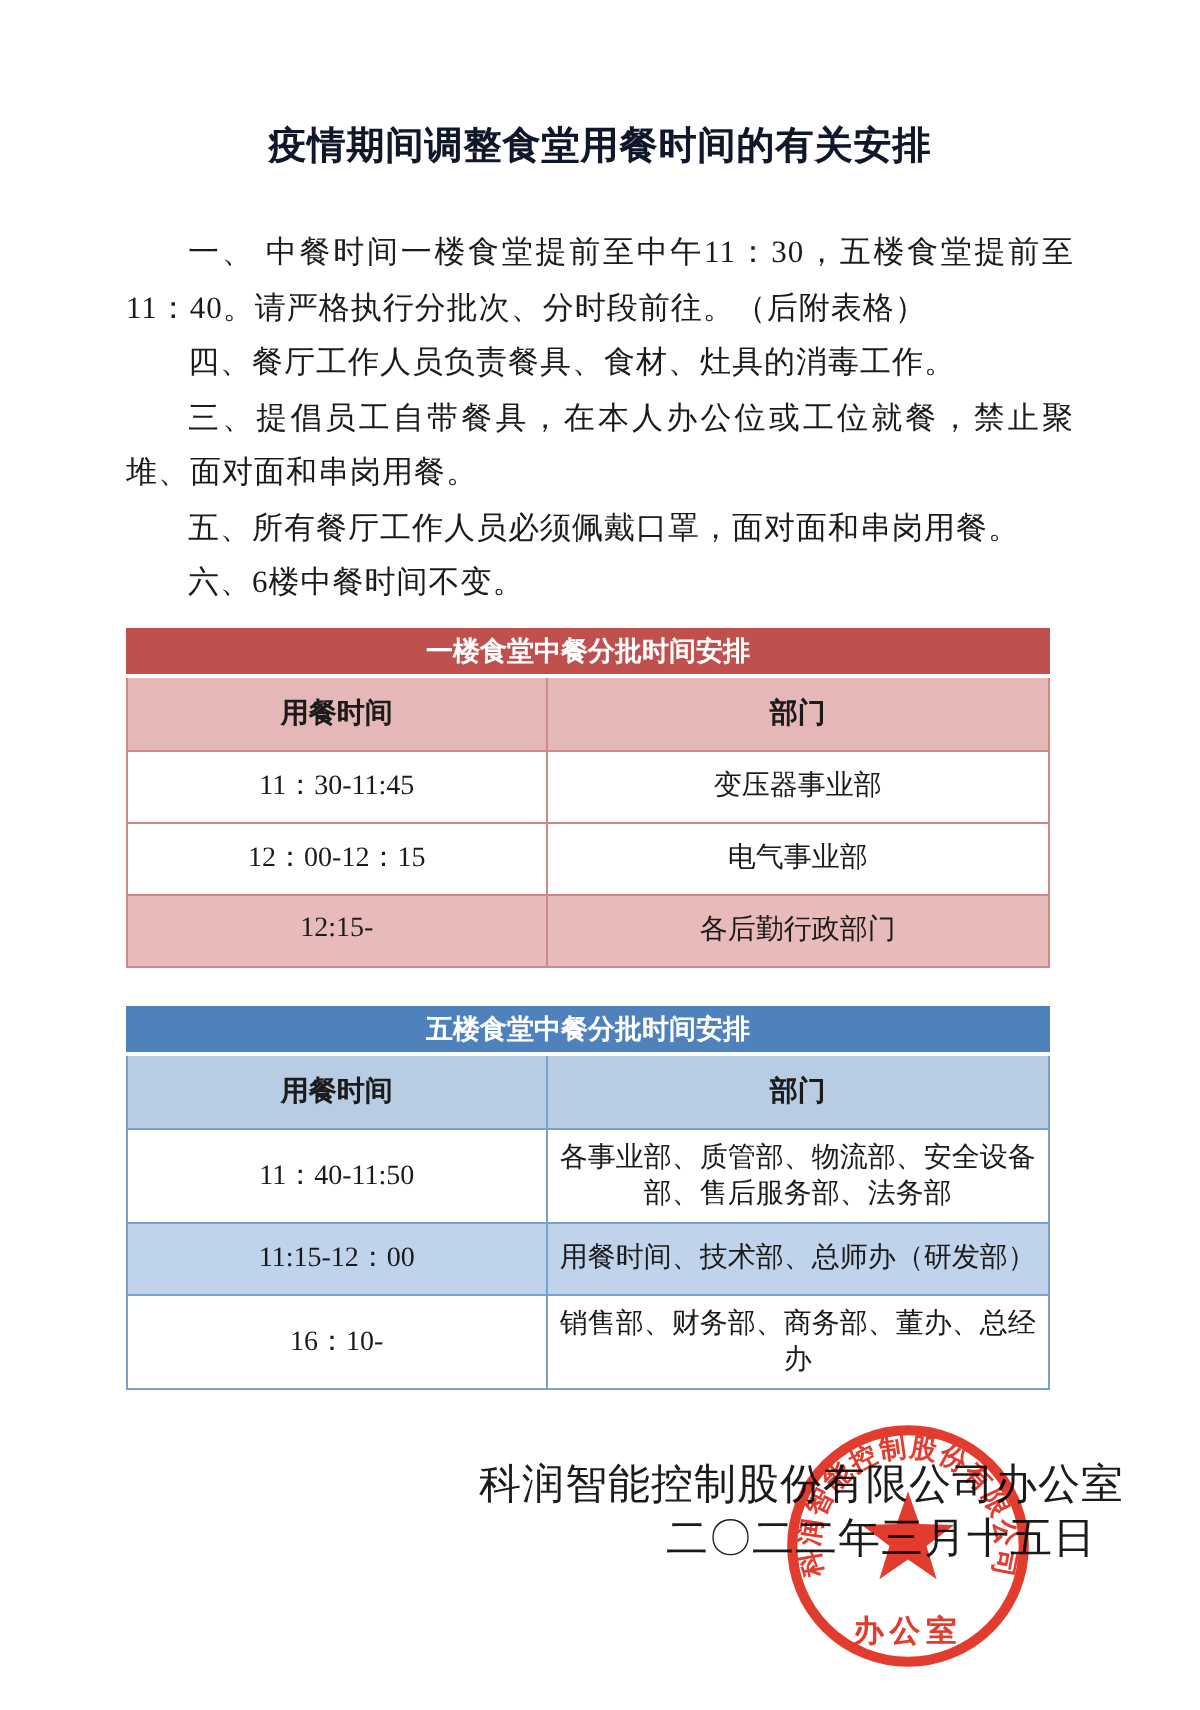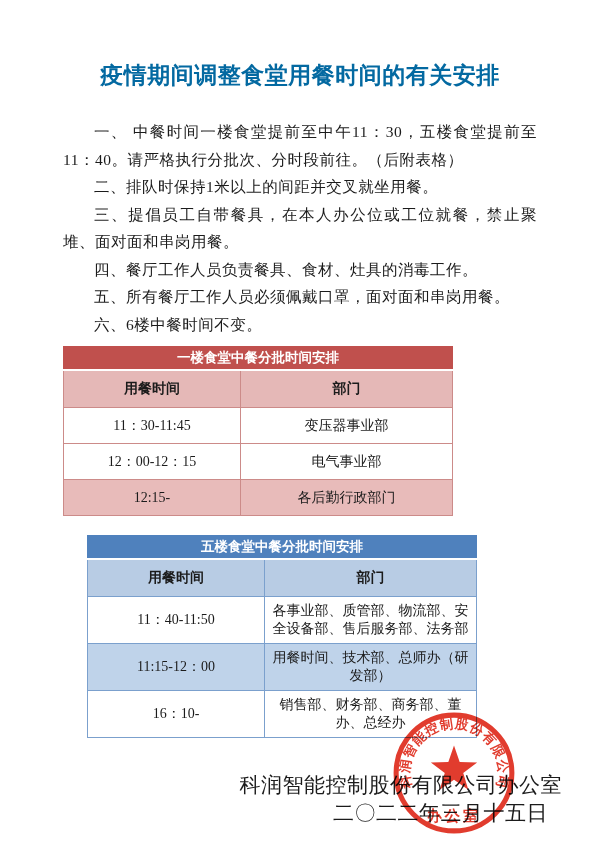"疫情期间调整食堂用餐时间的有关安排" .doc-title { color: #0369a1 -> #0f172a; font-size: 23px -> 19px }
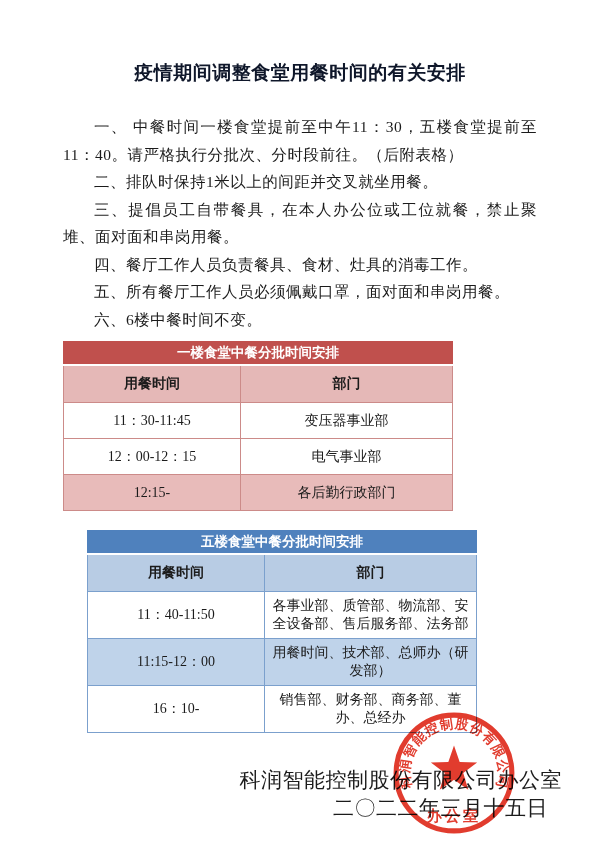"二、排队时保持1米以上的间距并交叉就坐用餐。" p.para { html: <p>二、排队时保持1米以上的间距并交叉就坐用餐。</p> -> none }
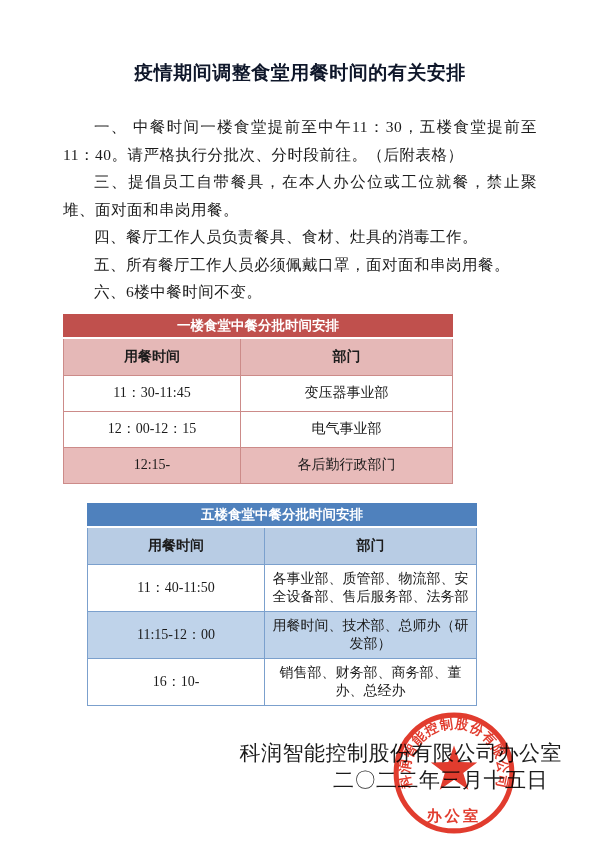"三、提倡员工自带餐具，在本人办公位或工位就餐，禁止聚堆、面对面和串岗用餐。" p.para { order: before "四、餐厅工作人员负责餐具、食材、灶具的消毒工作。" -> after "四、餐厅工作人员负责餐具、食材、灶具的消毒工作。" }
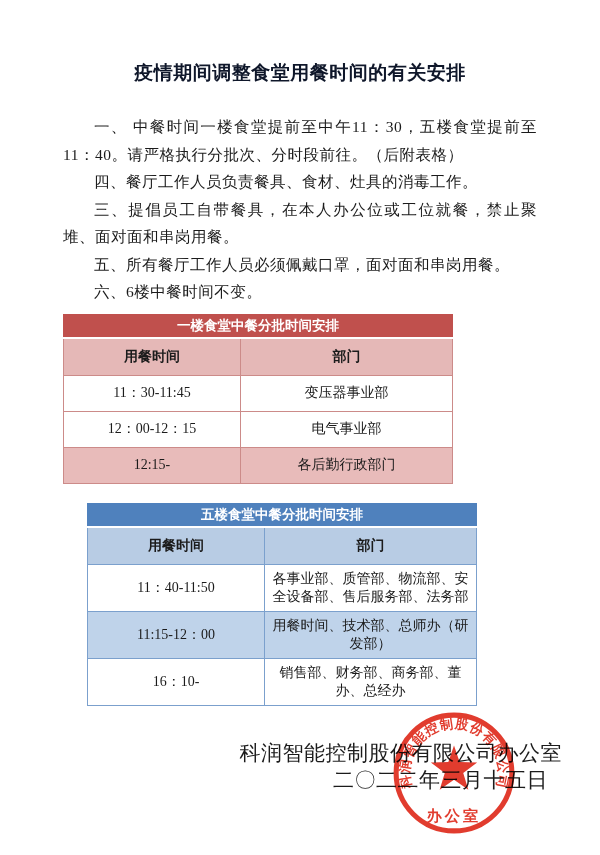"一楼食堂中餐分批时间安排" table.tbl { width: 390px -> 462px }
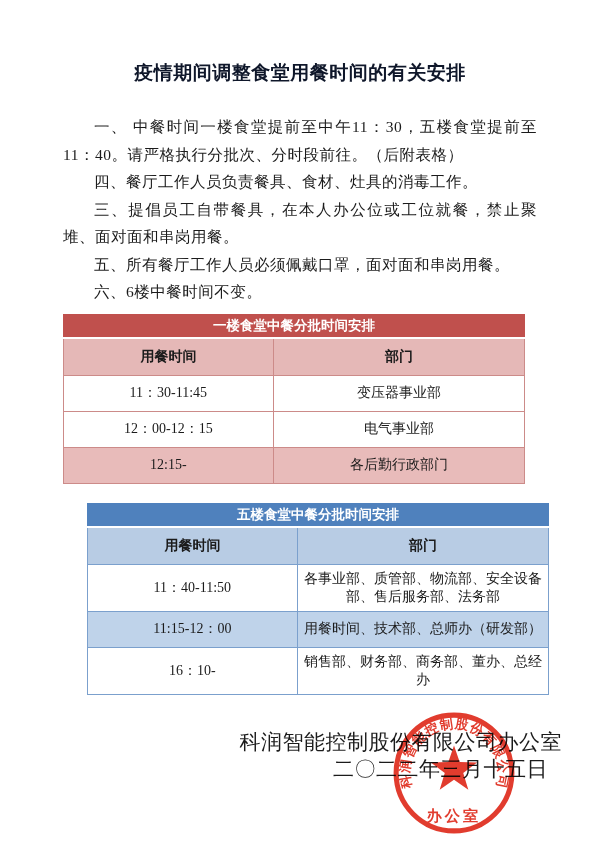"五楼食堂中餐分批时间安排" .tbl-blue { margin-left: 24px -> none }
